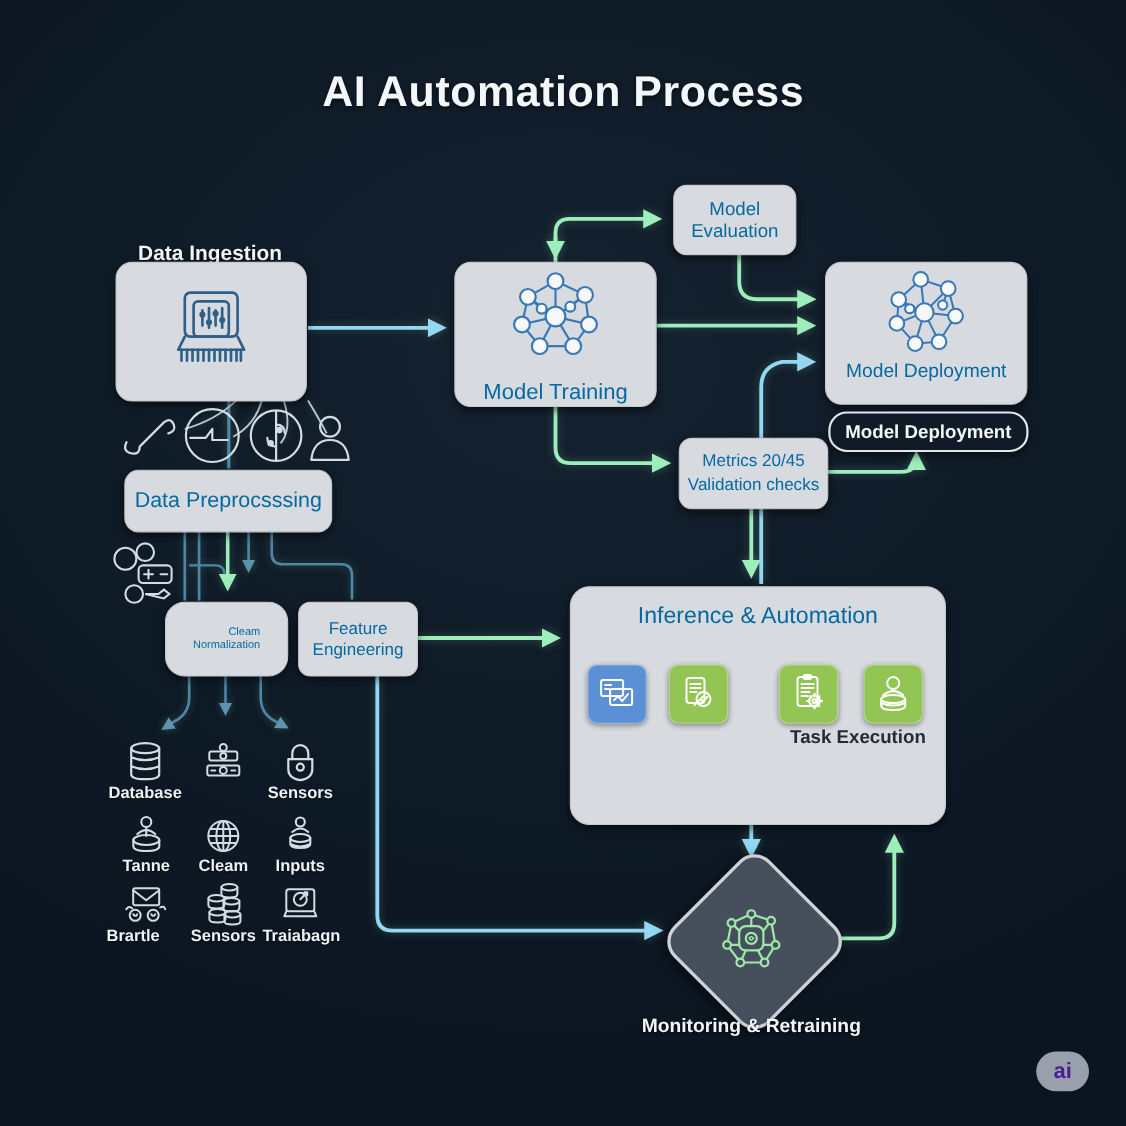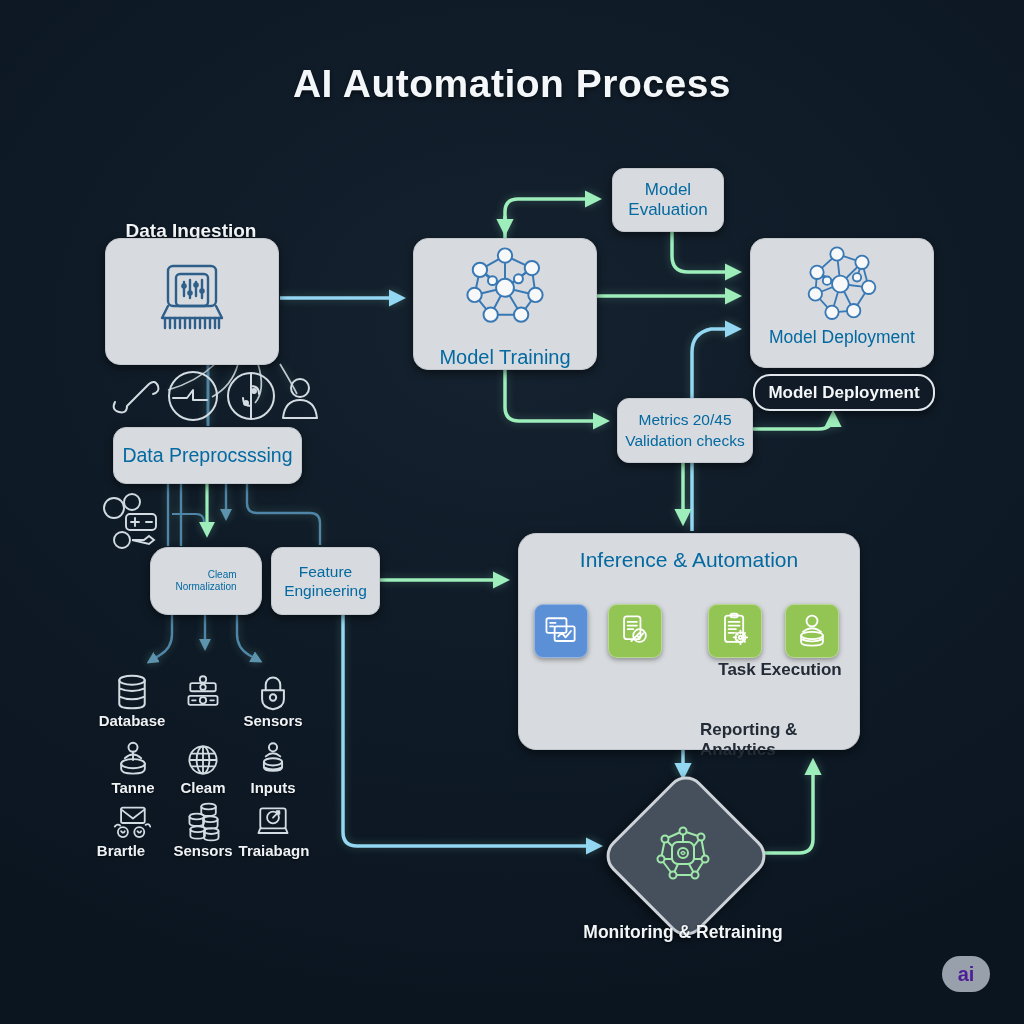"Reporting & Analytics" div.inner-label { html: <div>Reporting &amp; Analytics</div> -> none }
